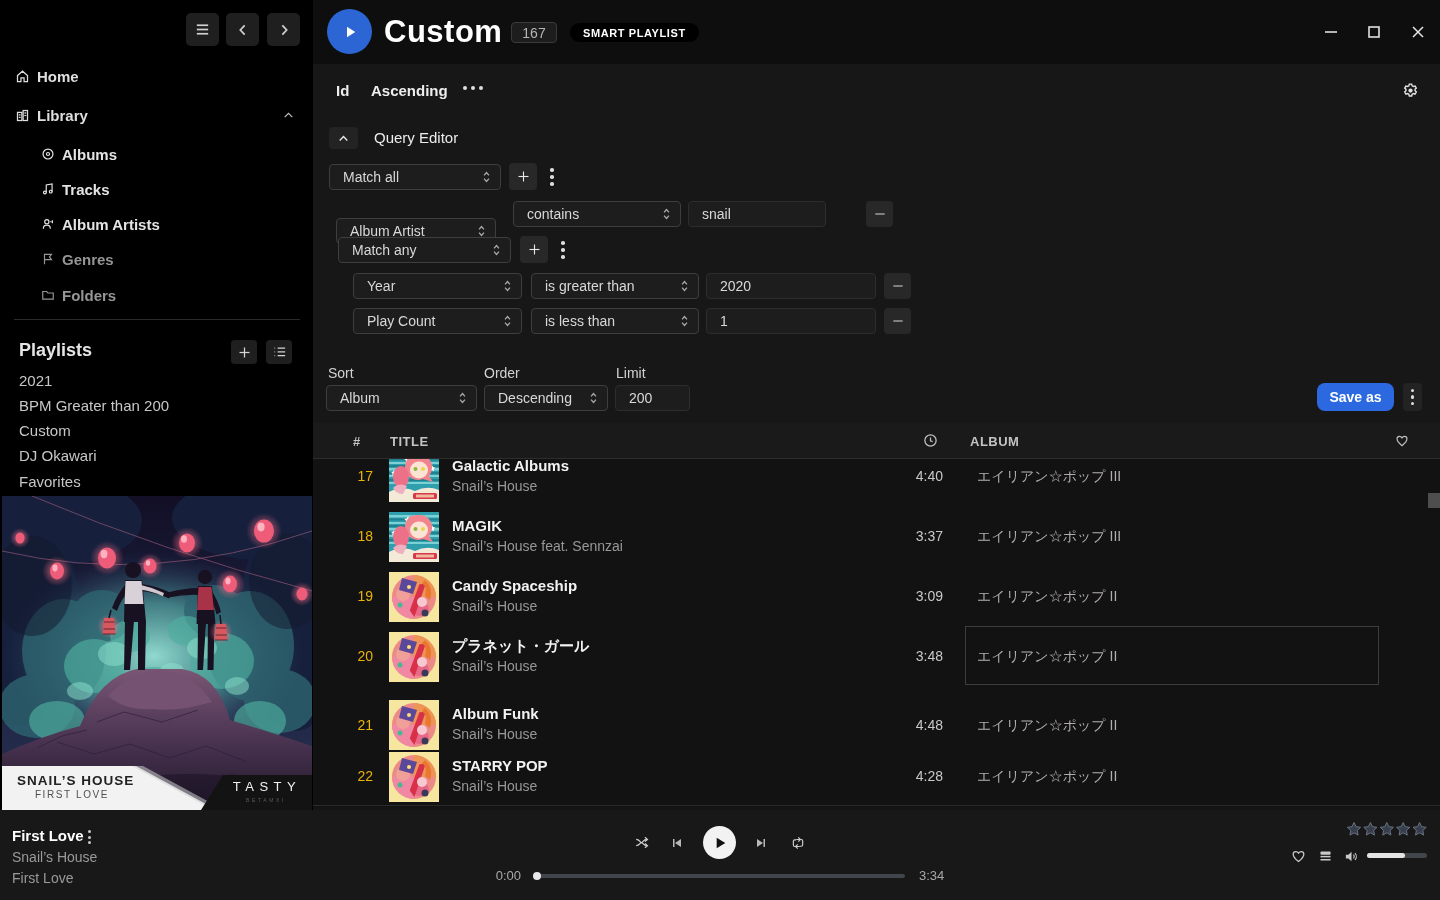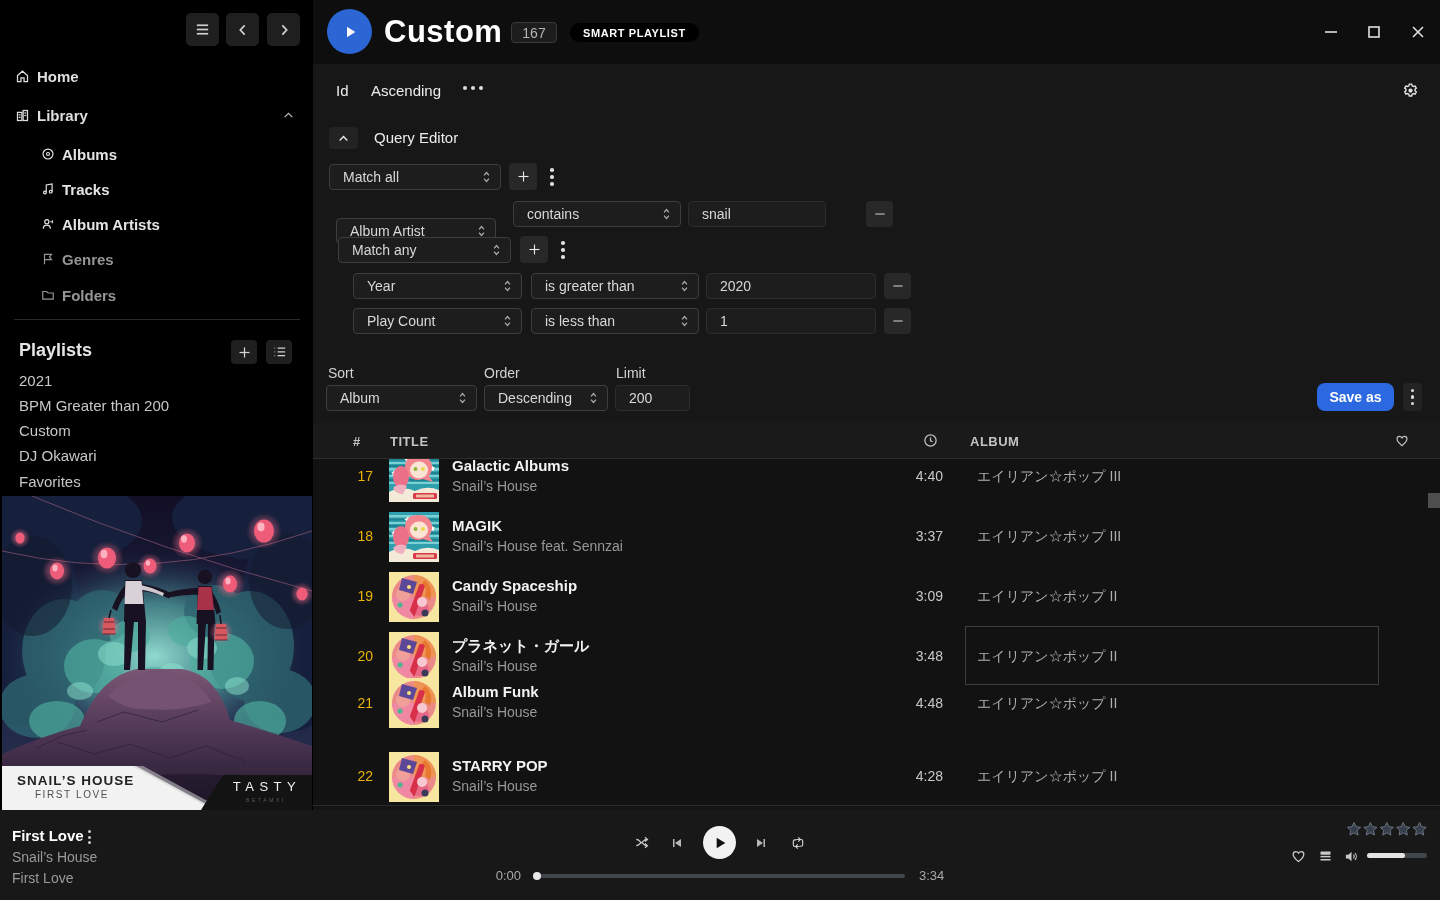"Id" .tbtxt { font-weight: normal -> bold }
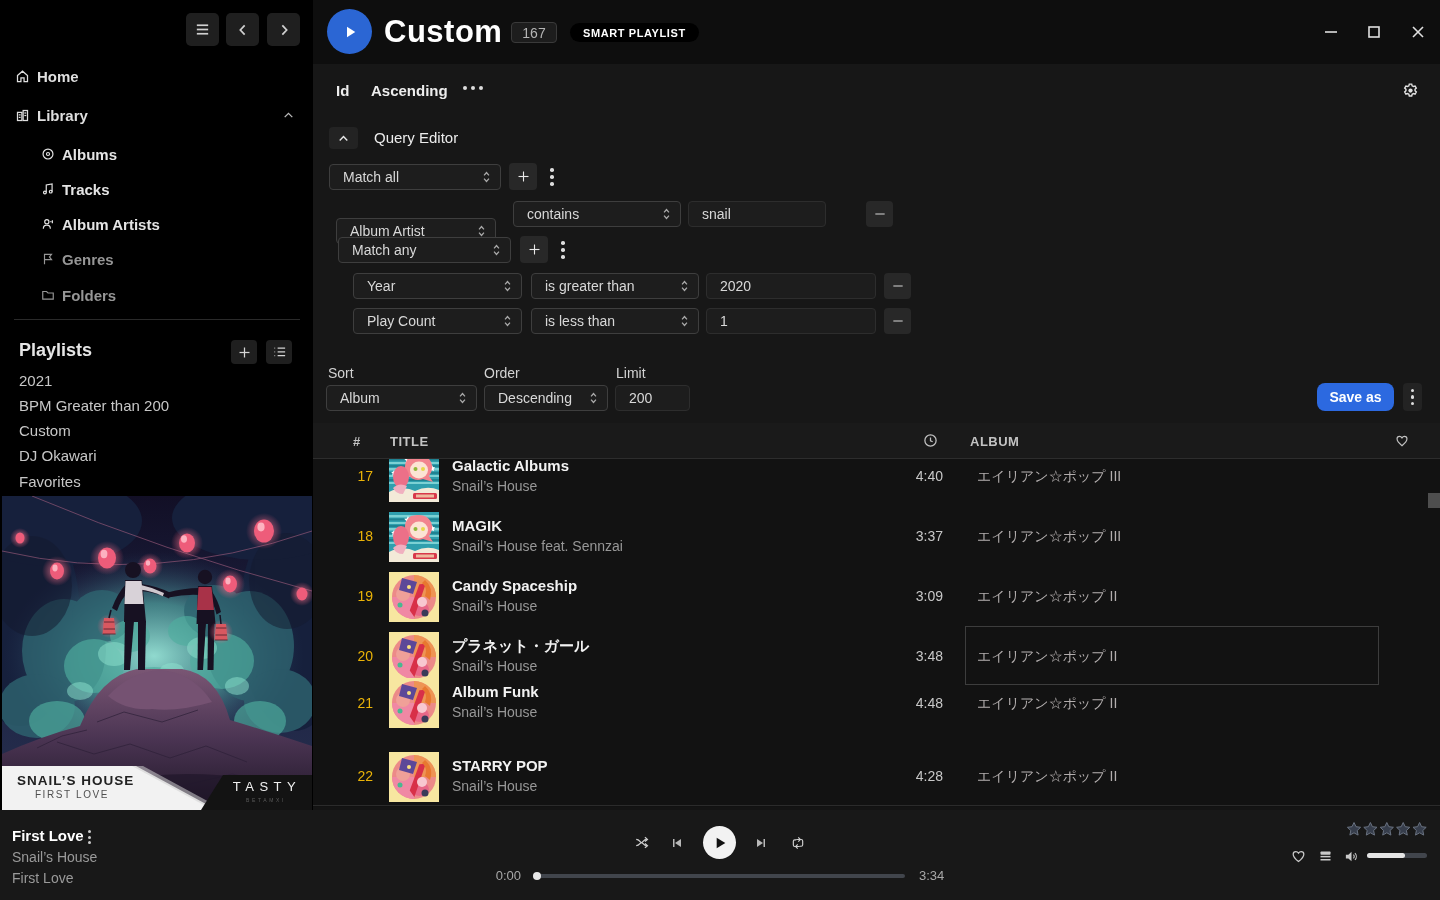"21" div.row { top: 214px -> 236px }
